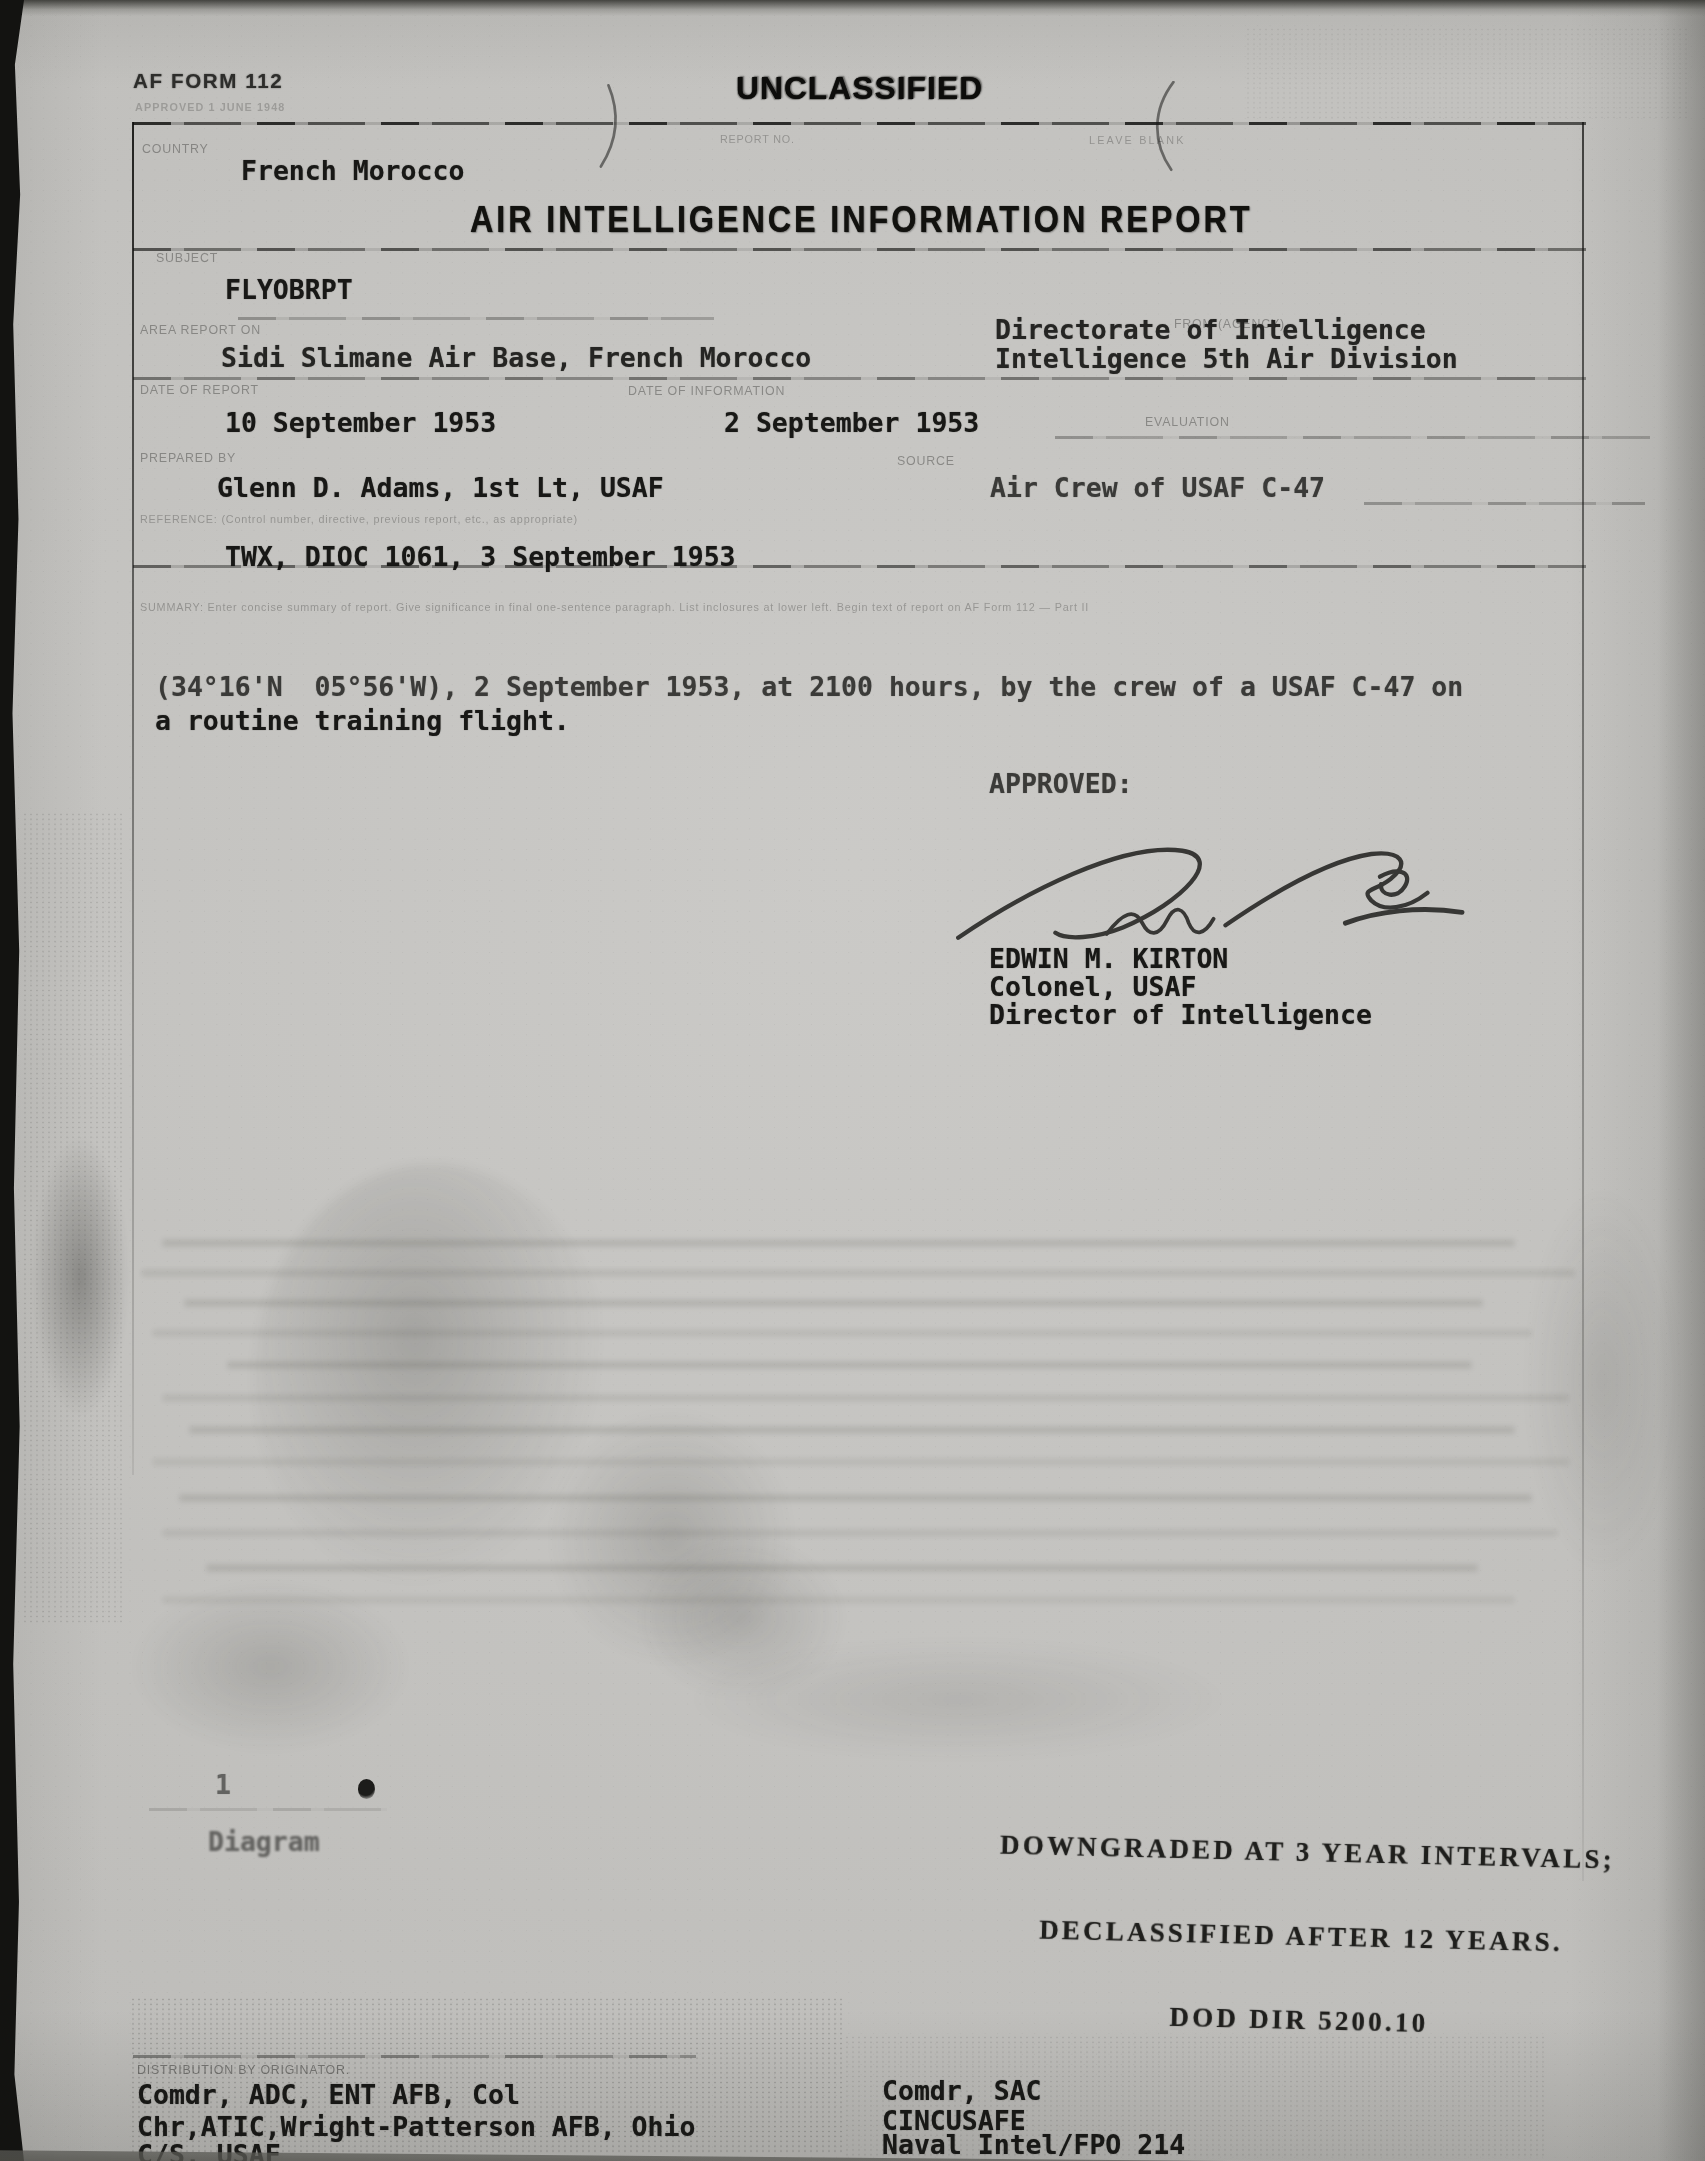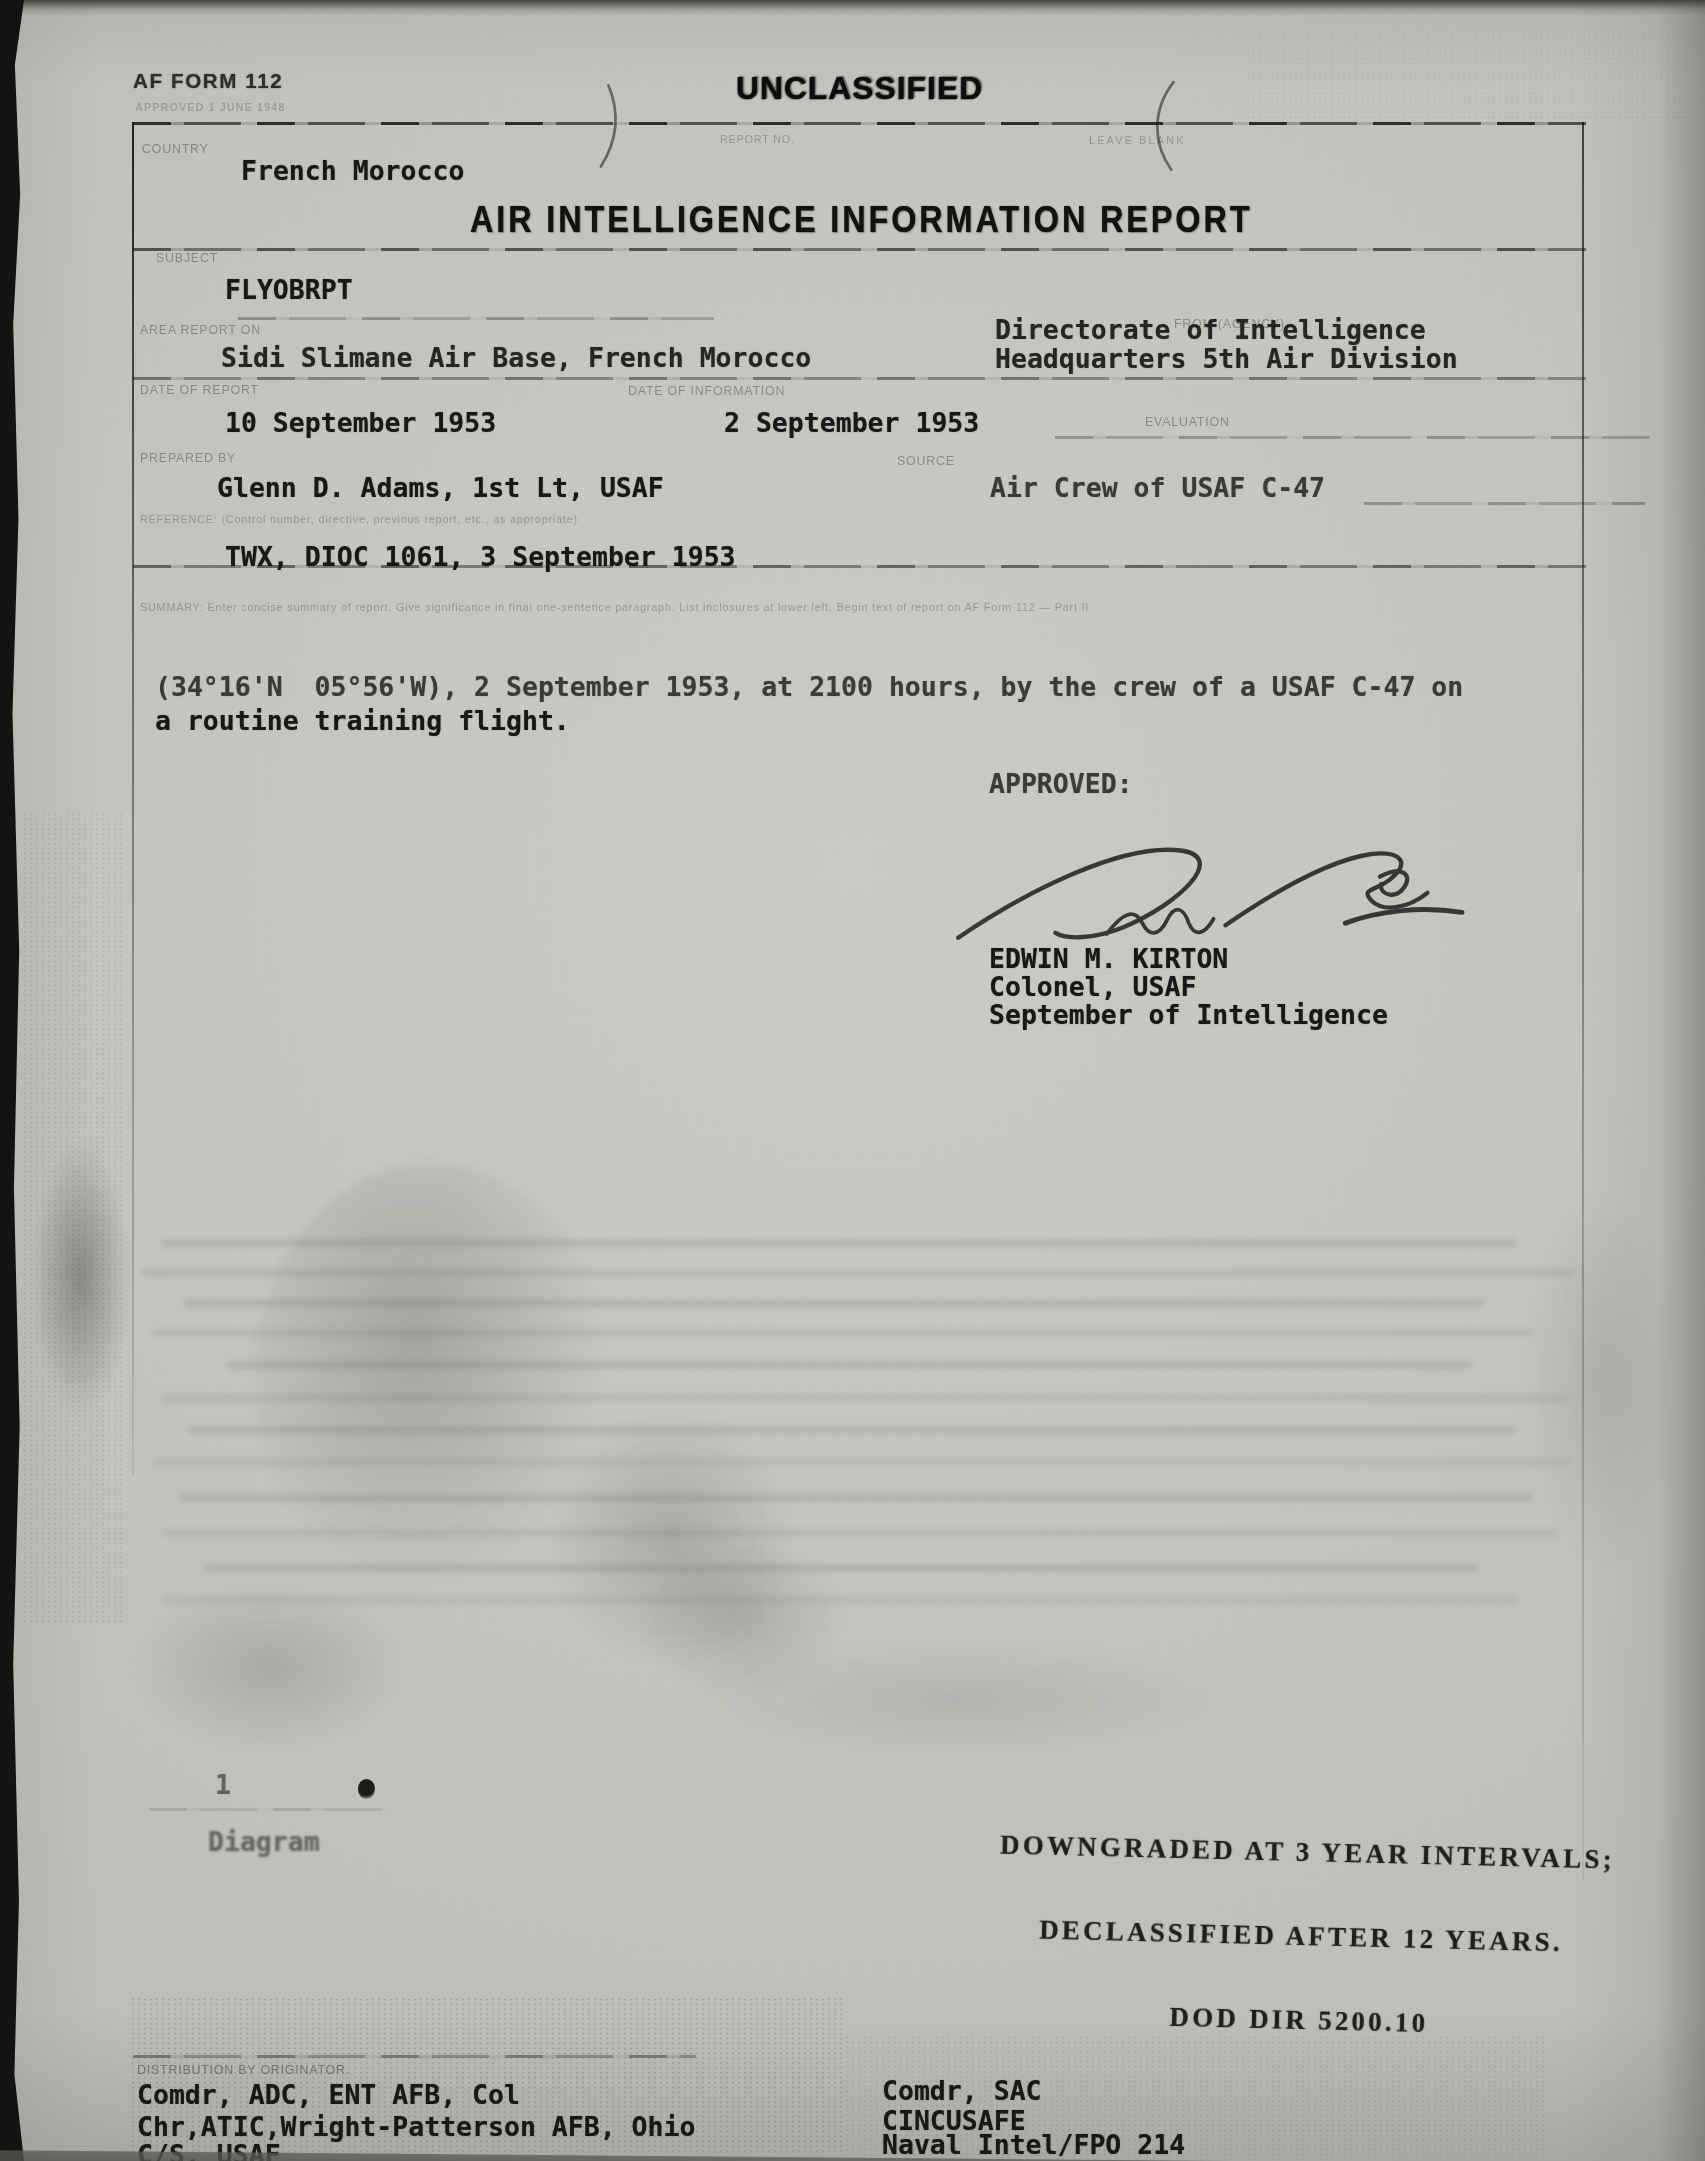"Headquarters 5th Air Division" div.typed { text: Headquarters -> Intelligence }
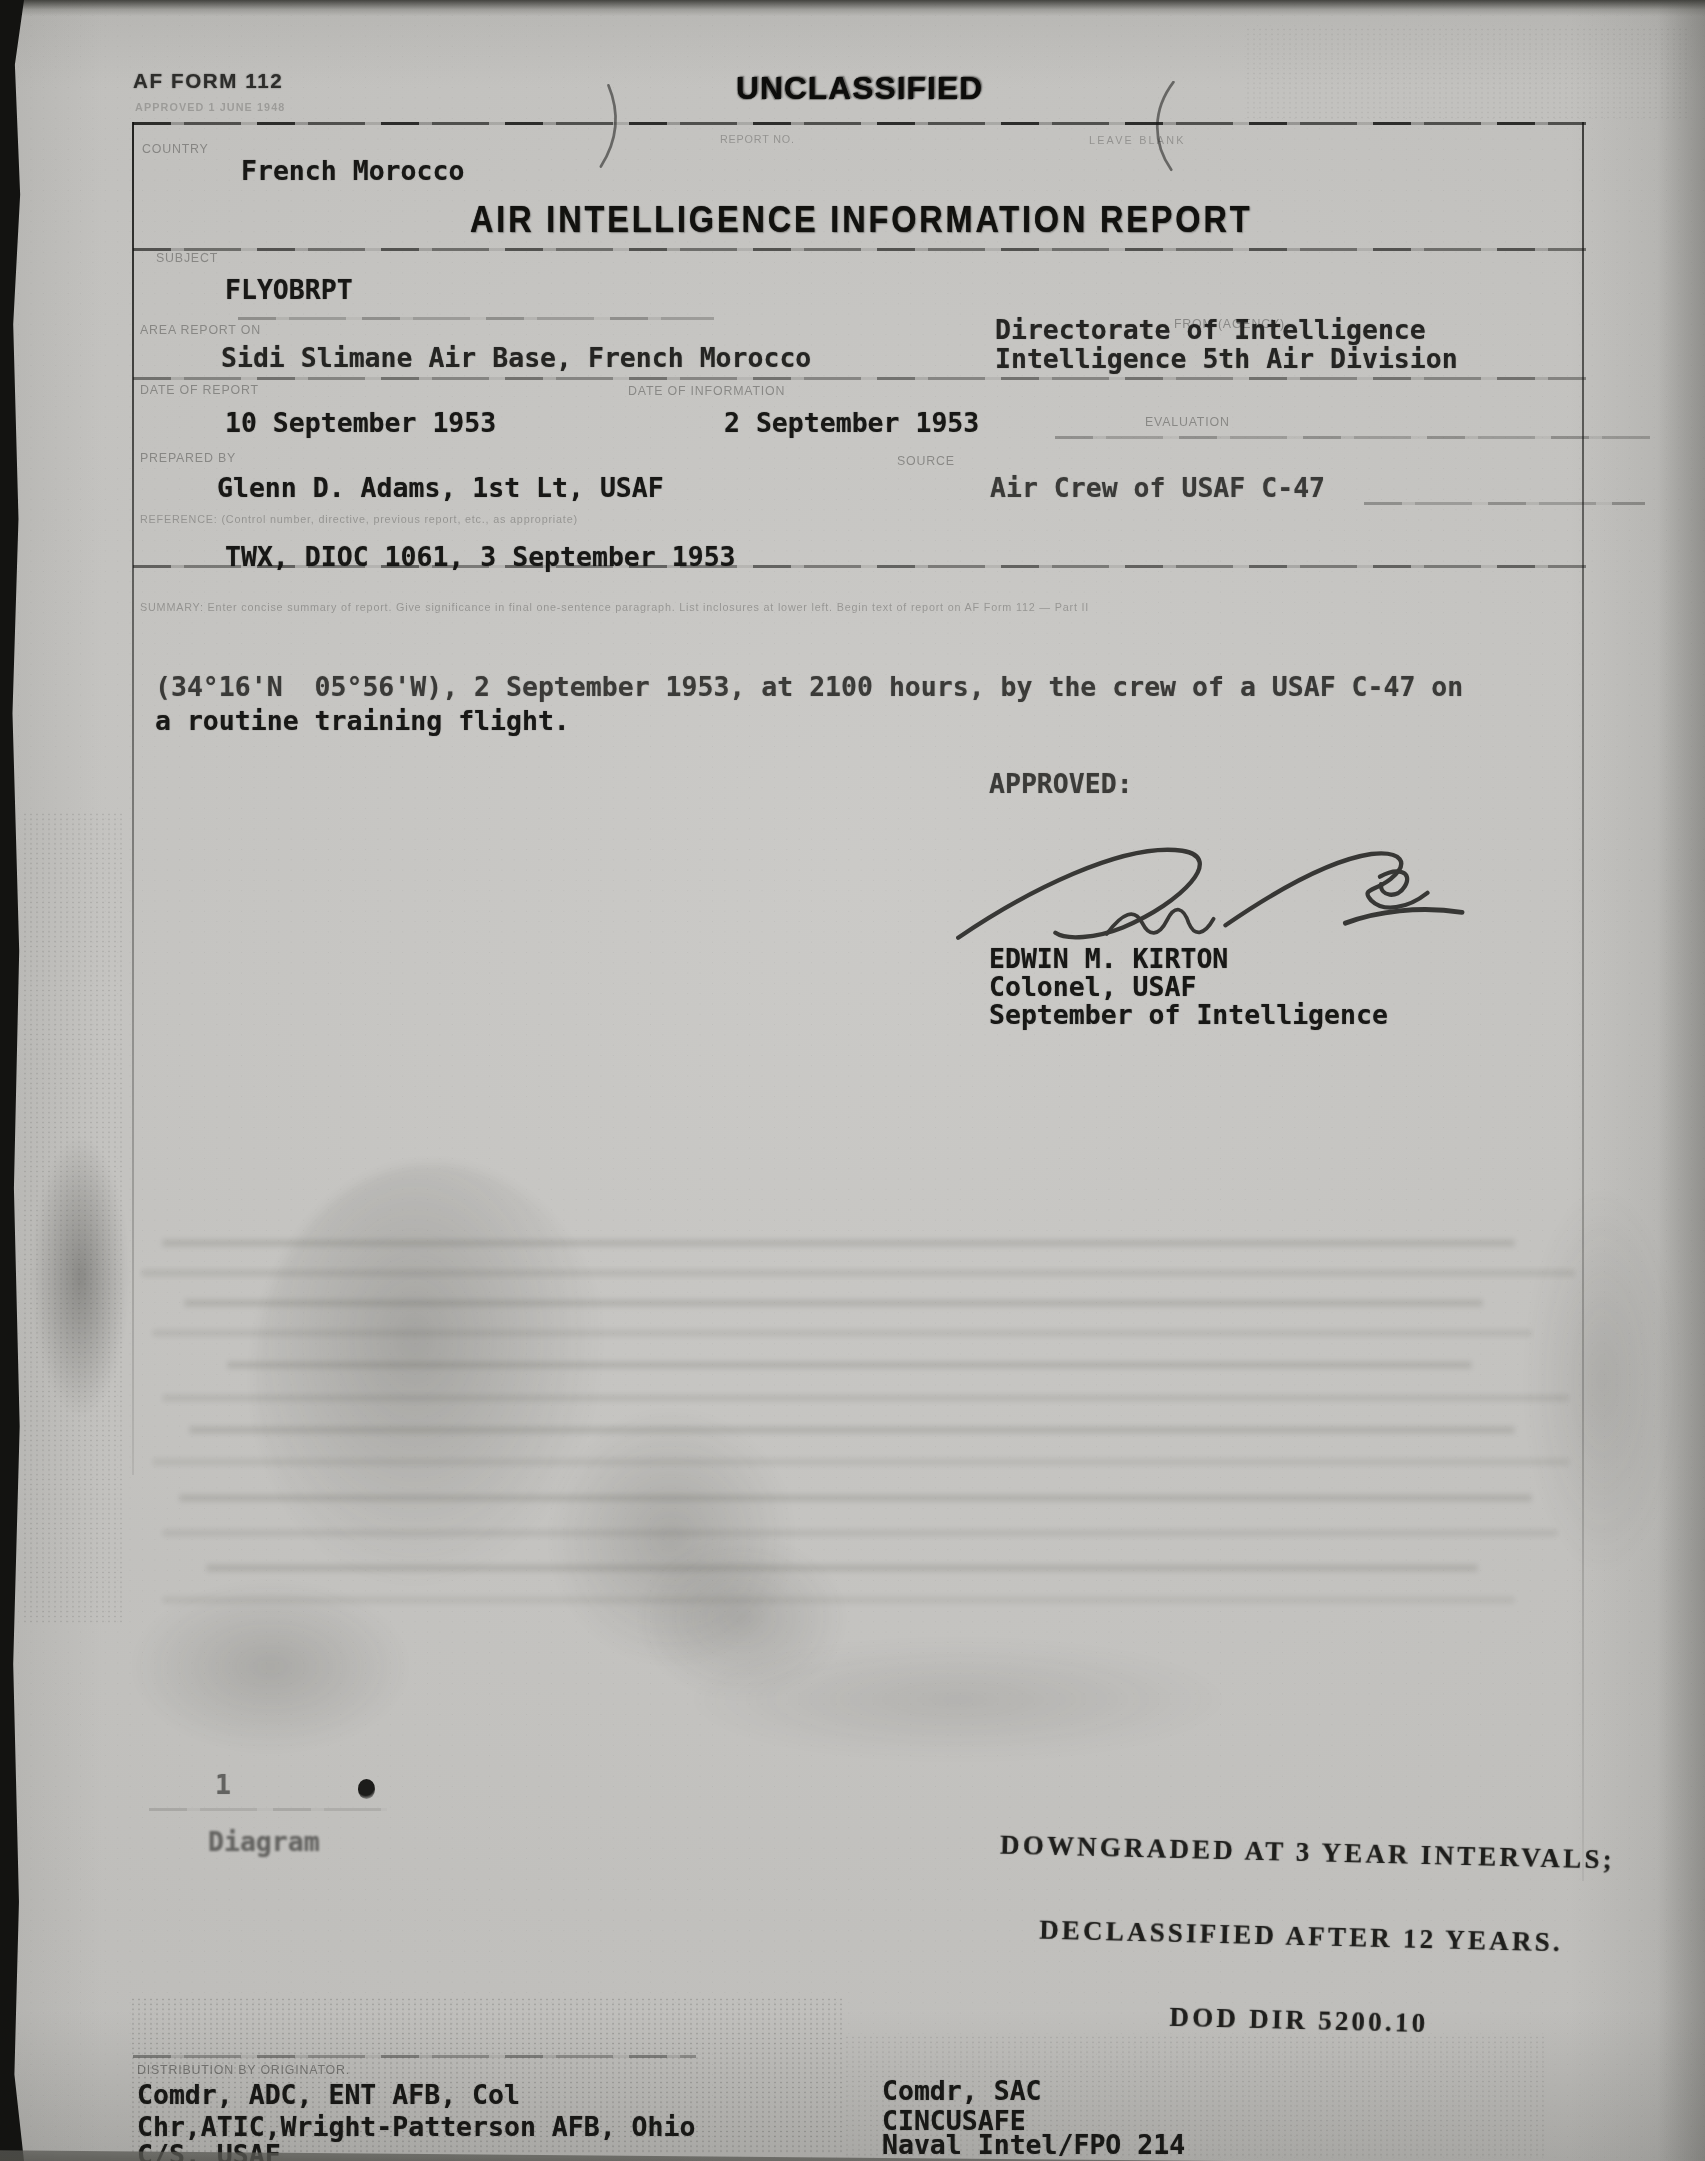"September of Intelligence" div.typed { text: September -> Director }
